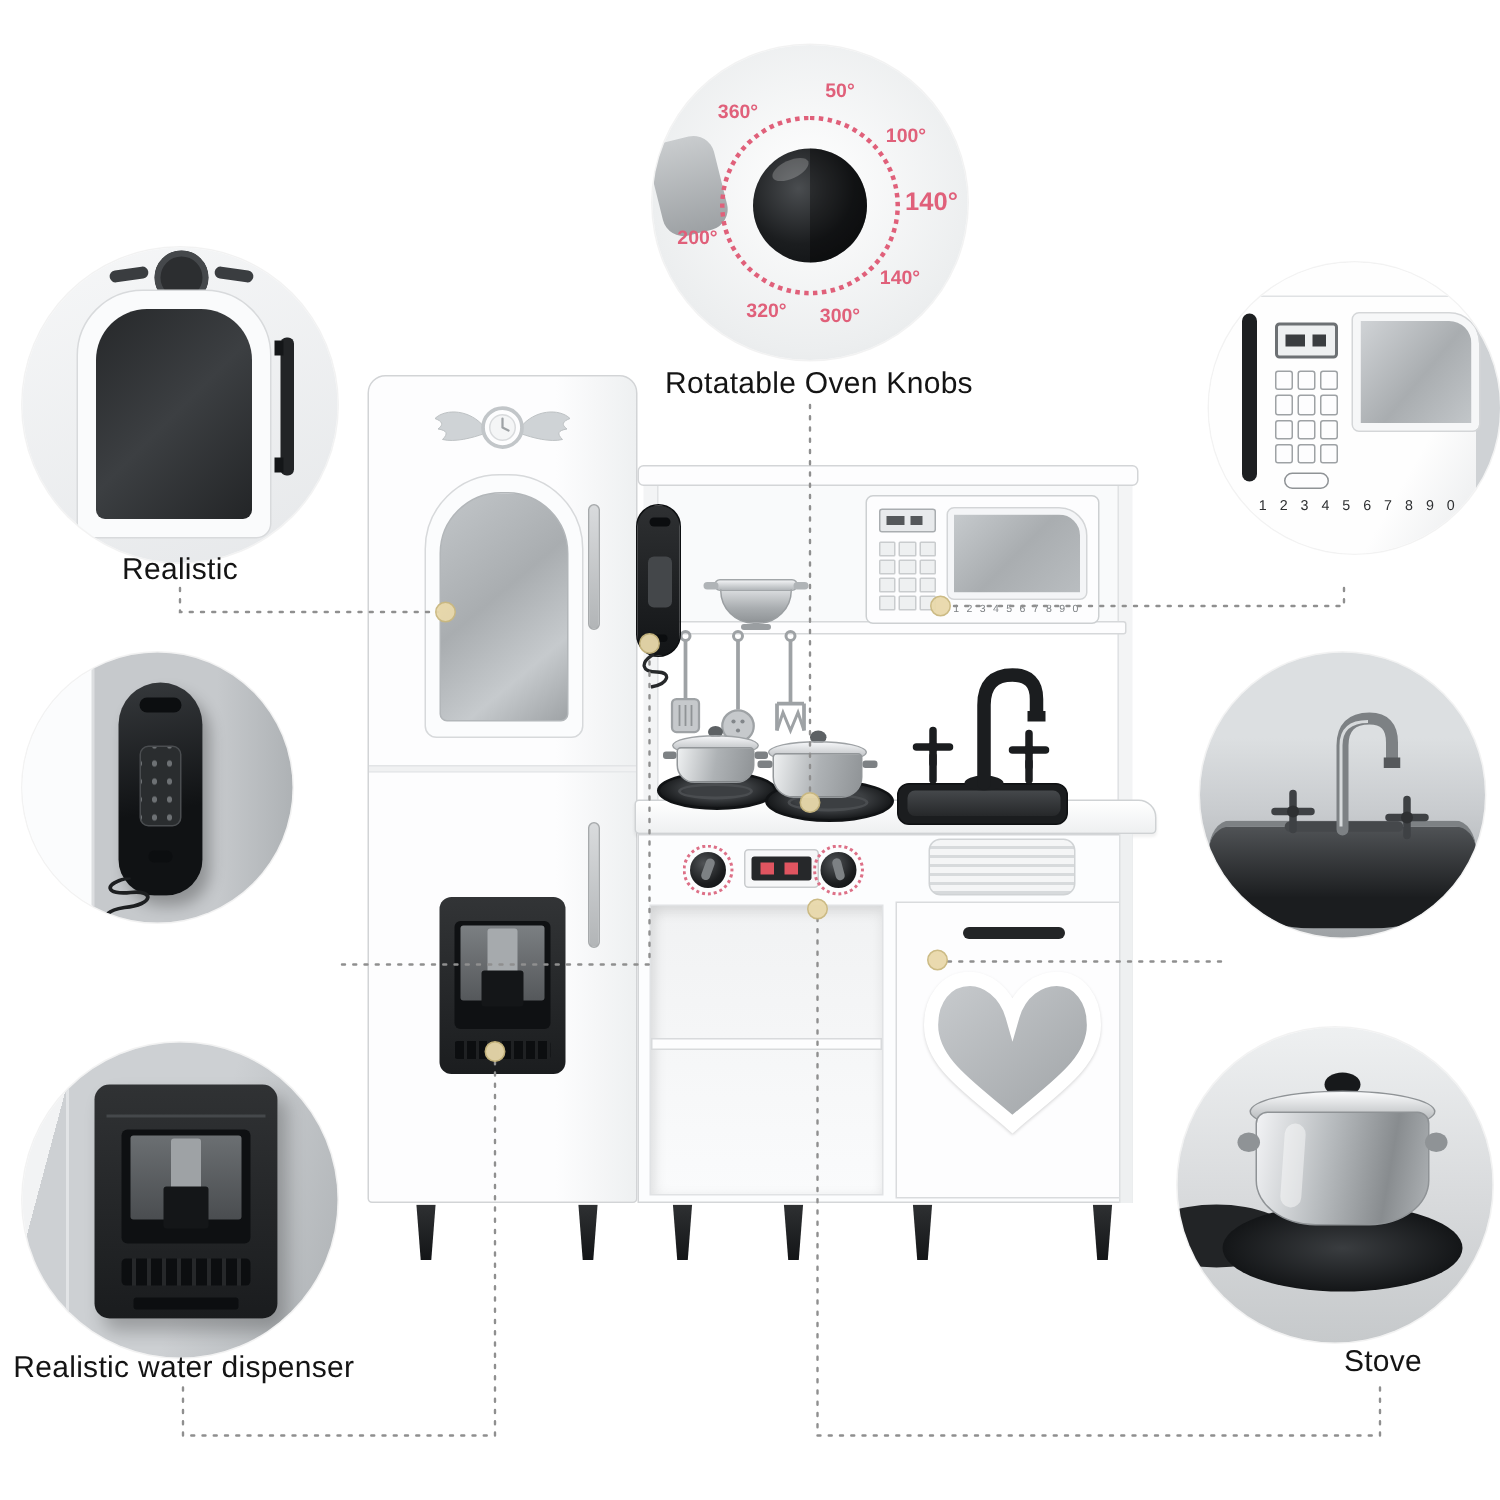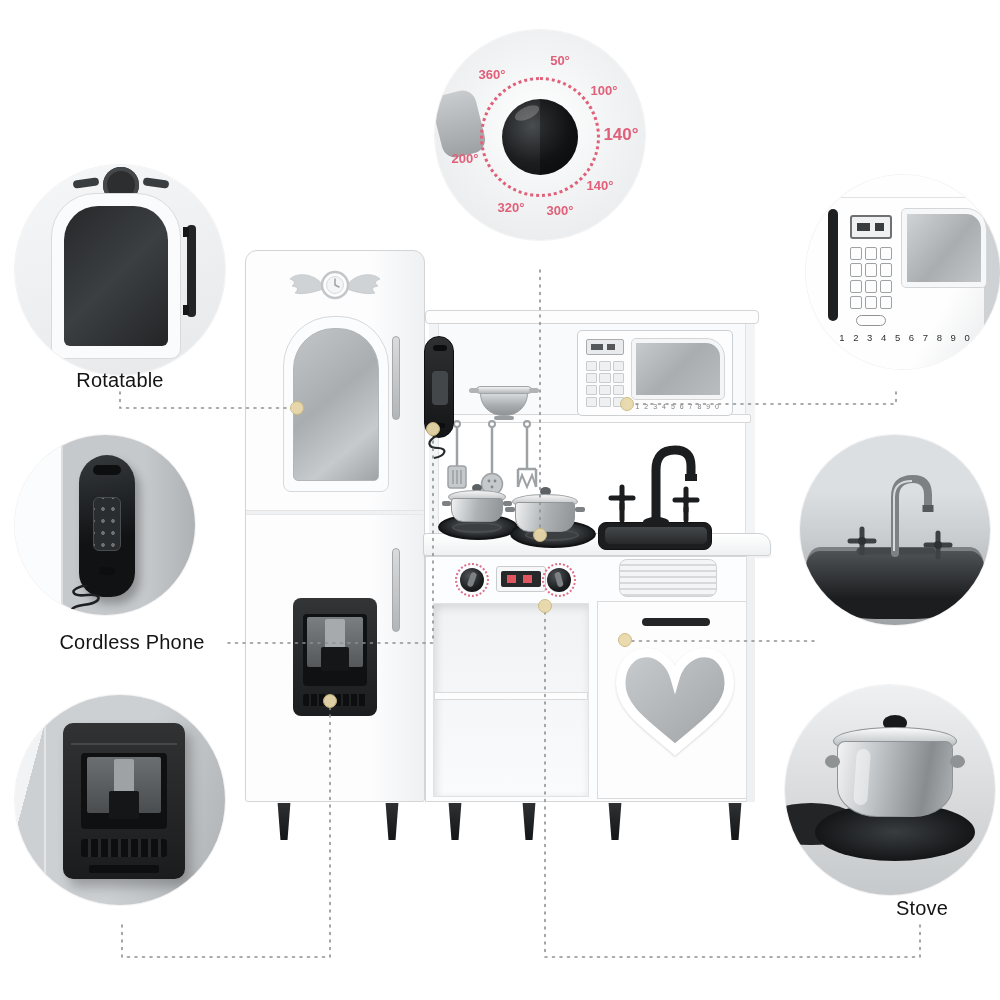"Rotatable Oven Knobs" div.callout-label { html: none -> <div>Rotatable Oven Knobs</div> }
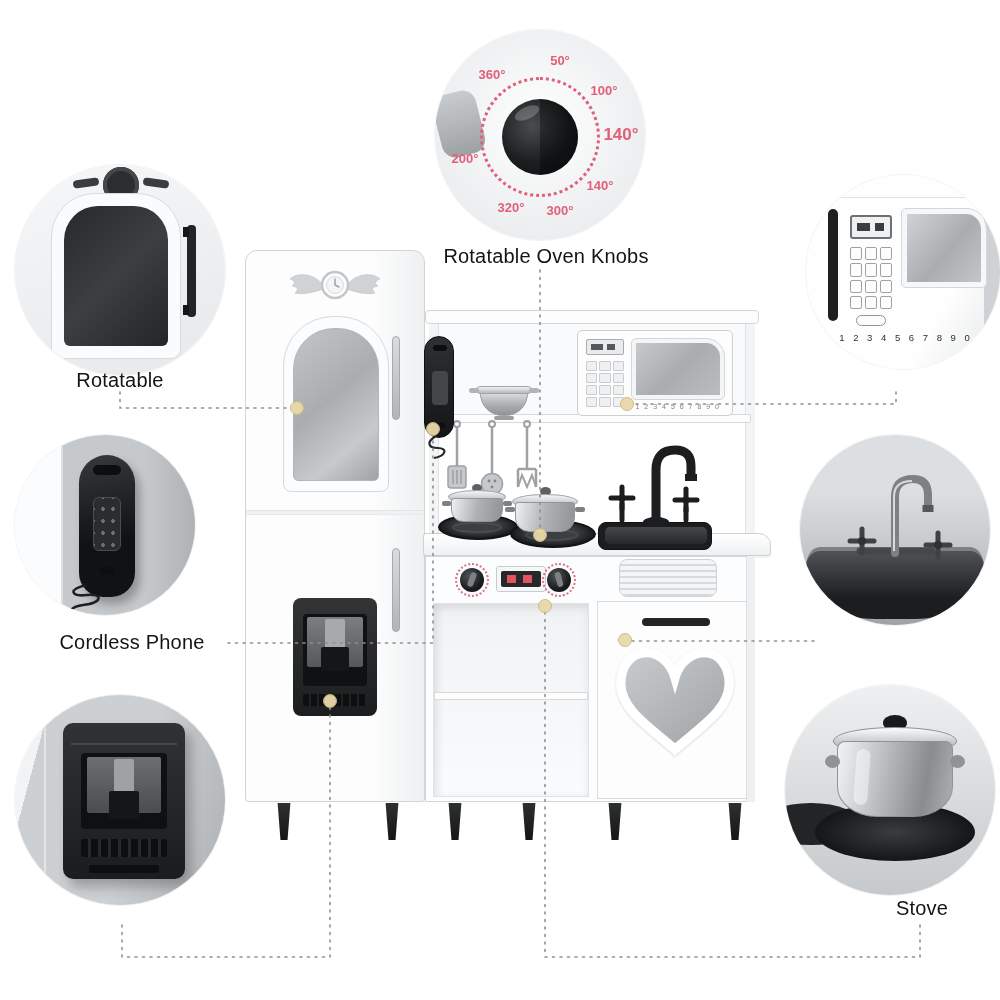"Rotatable" div.callout-label { text: Rotatable -> Realistic }
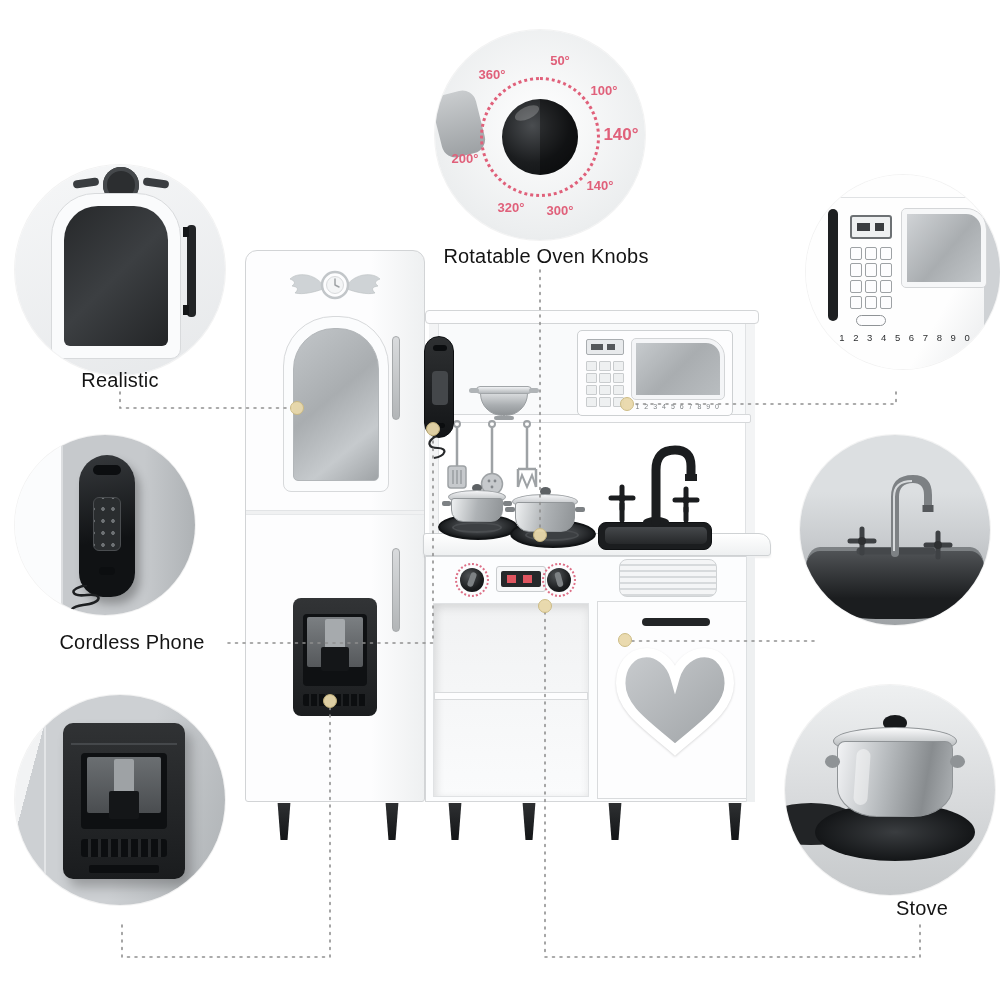"Cordless Phone" div.callout-label { html: <div>Cordless Phone</div> -> none }
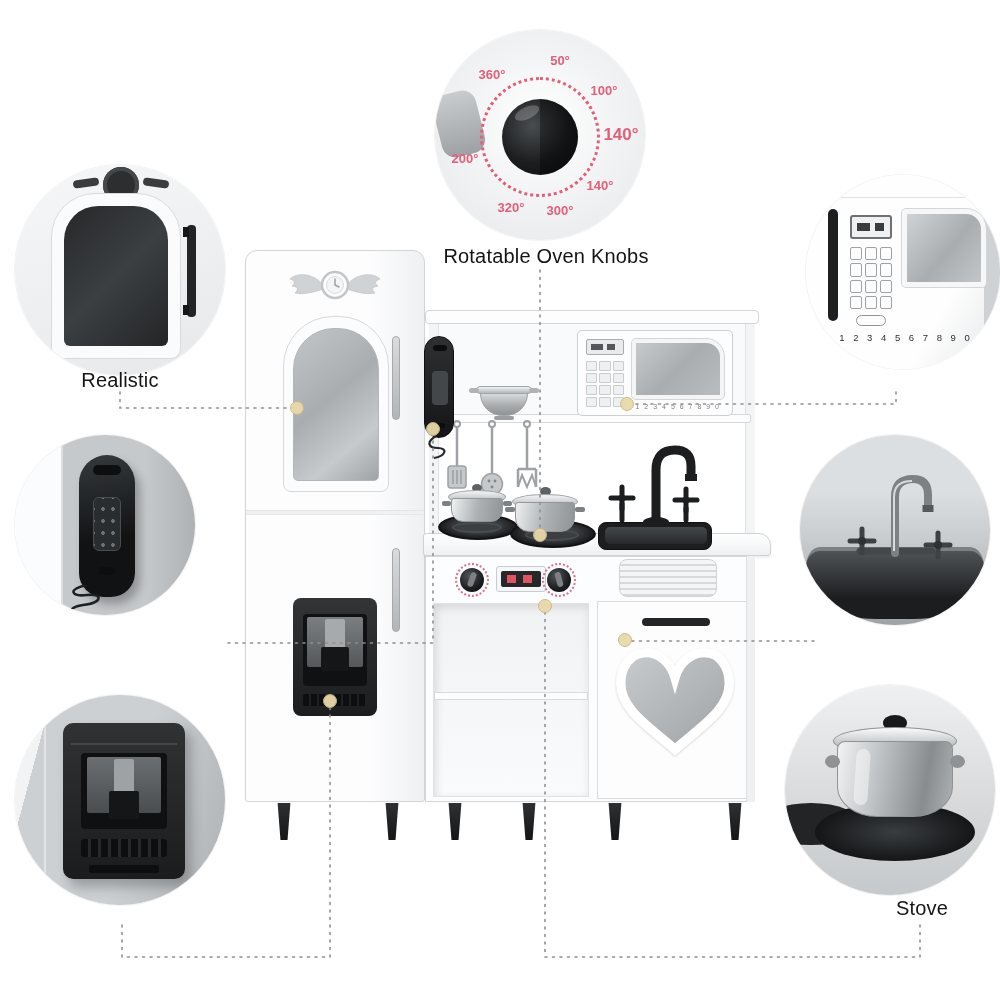"Realistic water dispenser" div.callout-label { html: none -> <div>Realistic water dispenser</div> }
